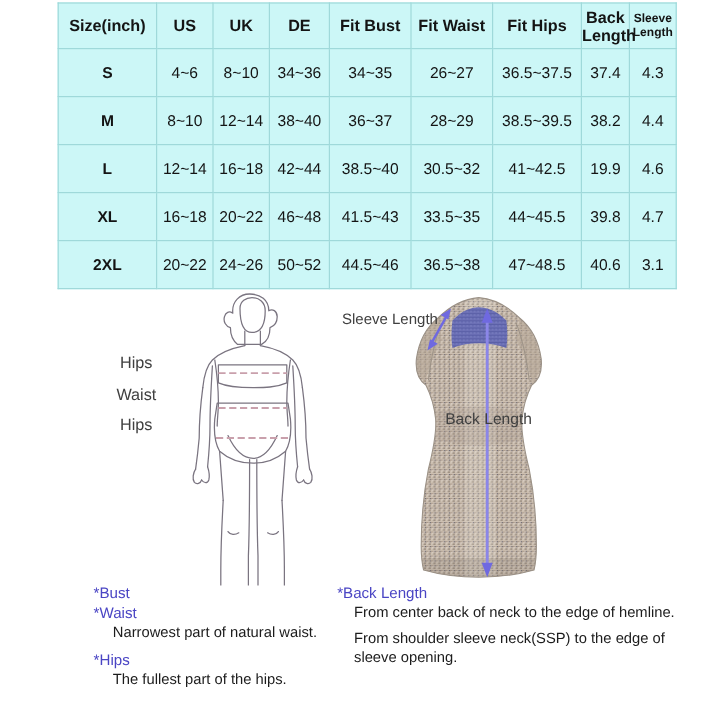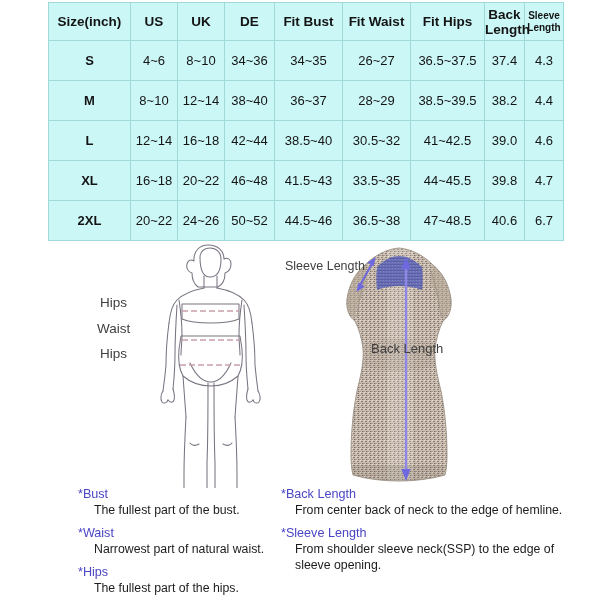"39.0" td { text: 39.0 -> 19.9 }
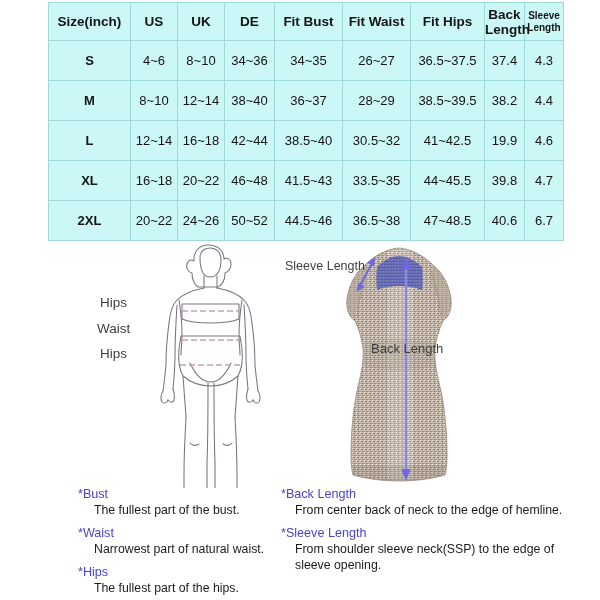"6.7" td { text: 6.7 -> 3.1 }
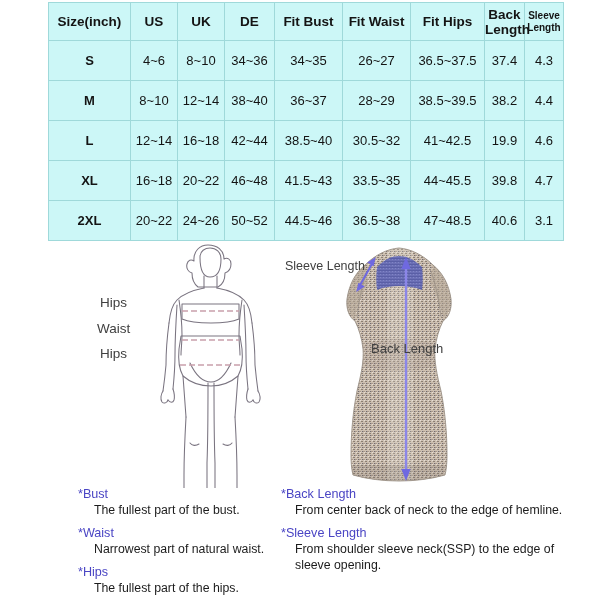"The fullest part of the bust." p.legend-def { html: <p>The fullest part of the bust.</p> -> none }
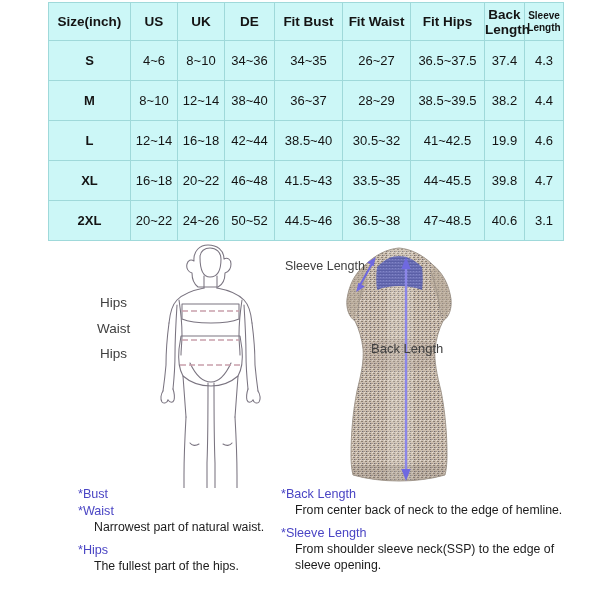"*Sleeve Length" p.legend-term { html: <p>*Sleeve Length</p> -> none }
